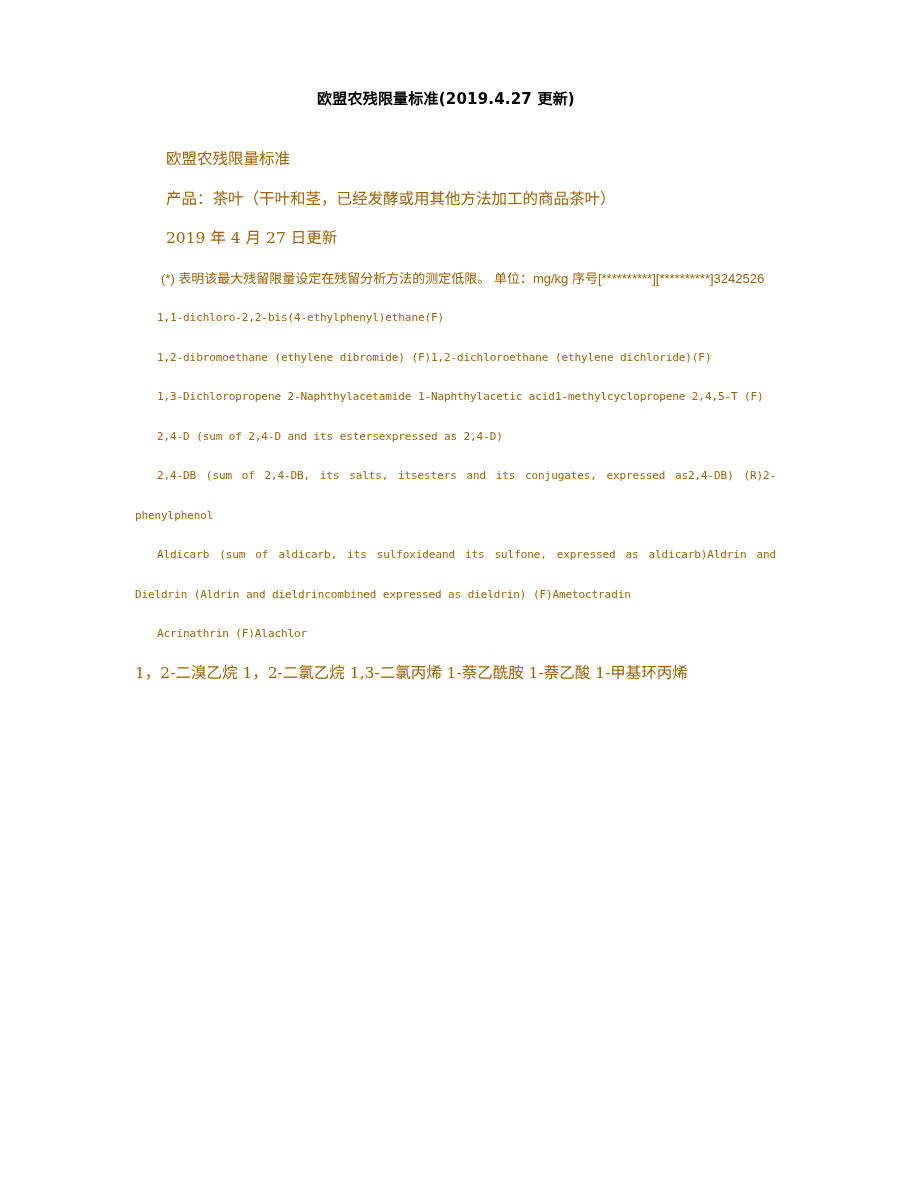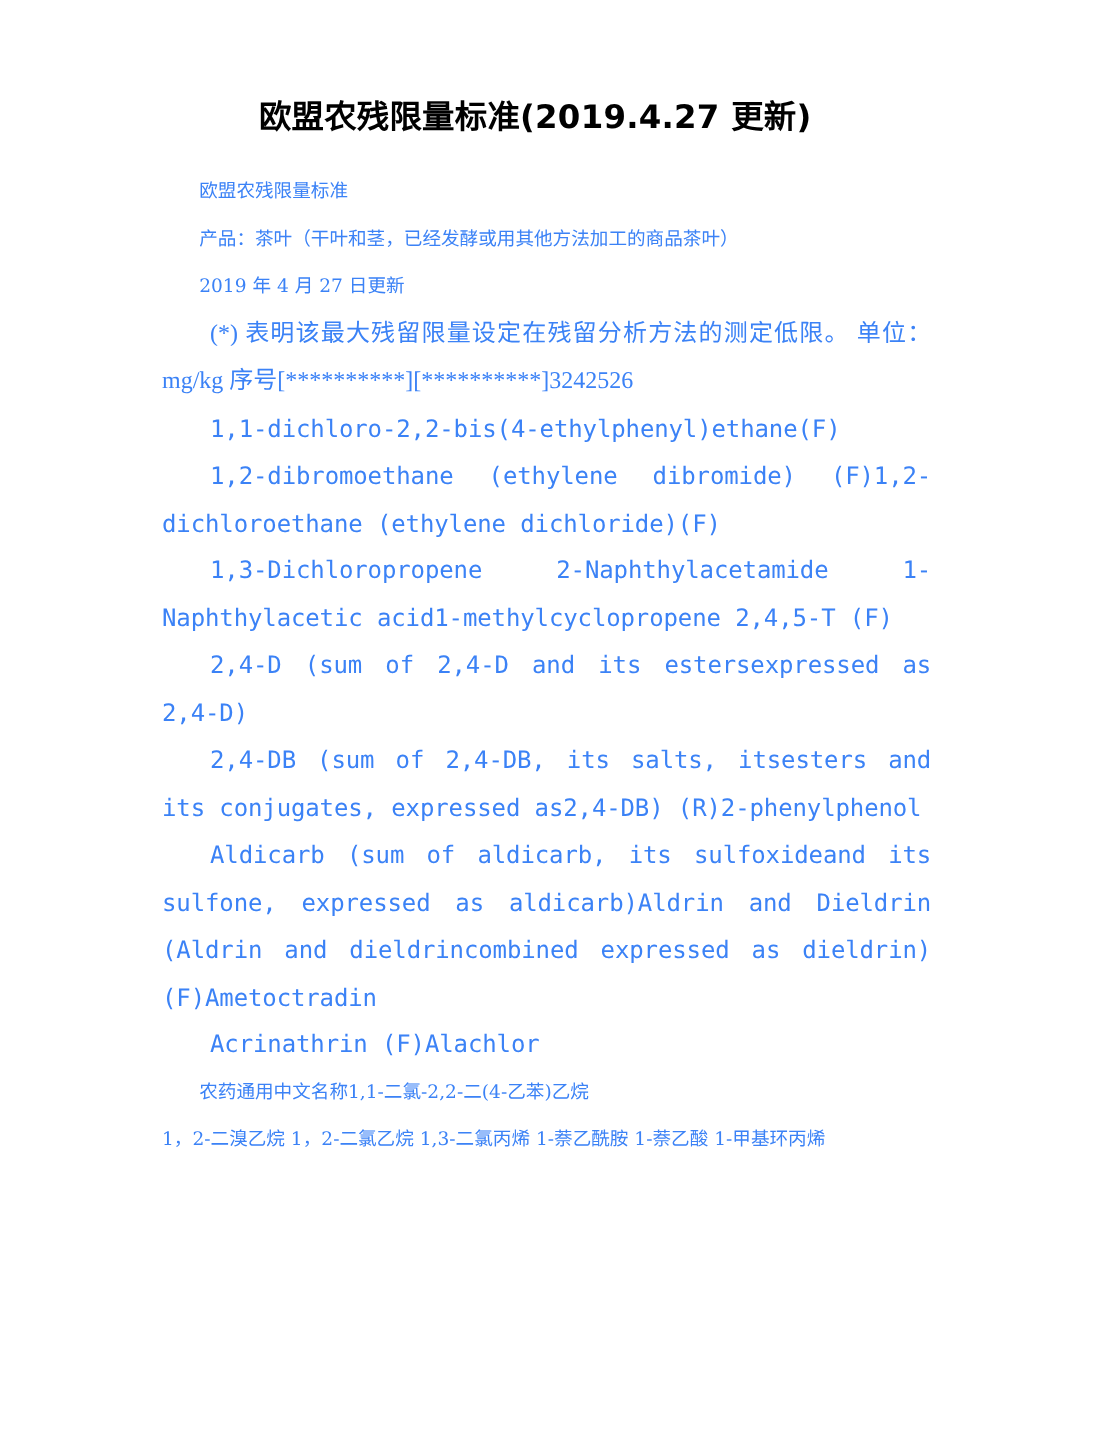"欧盟农残限量标准(2019.4.27 更新)" .doc-title { font-size: 27px -> 15px }
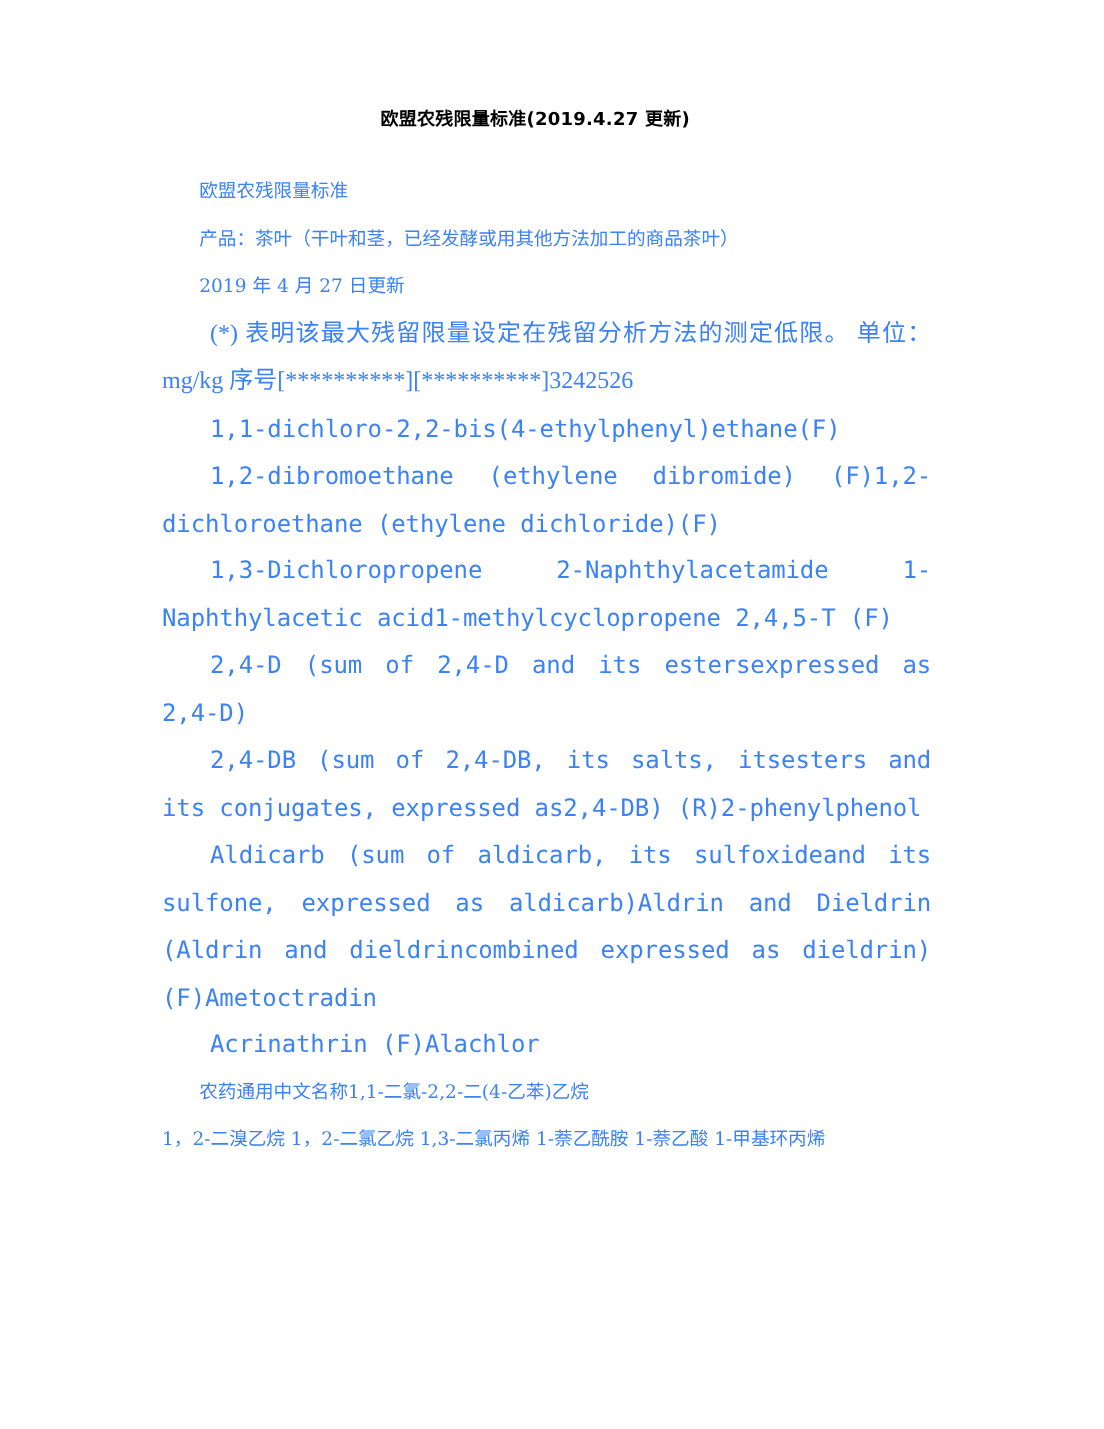"欧盟农残限量标准" p.para { color: #3b82f6 -> #a16207 }
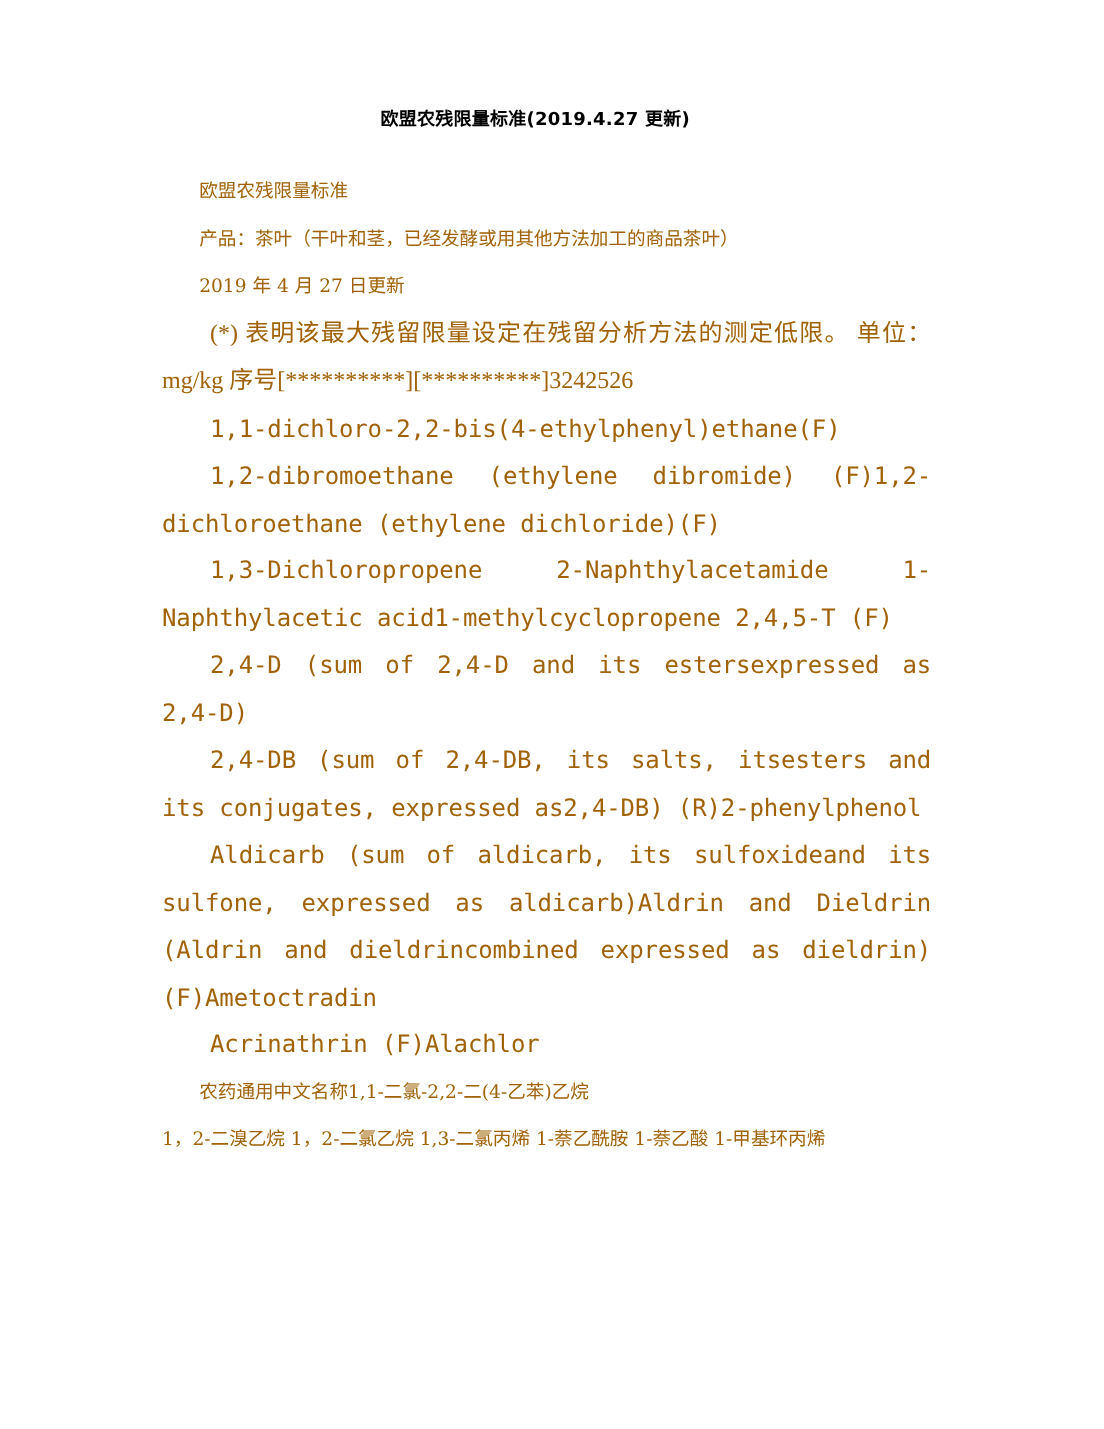"(*) 表明该最大残留限量设定在残留分析方法的测定低限。 单位：mg/kg" p.mix { font-family: Liberation Serif, serif -> Liberation Sans, sans-serif; font-size: 20px -> 13px }
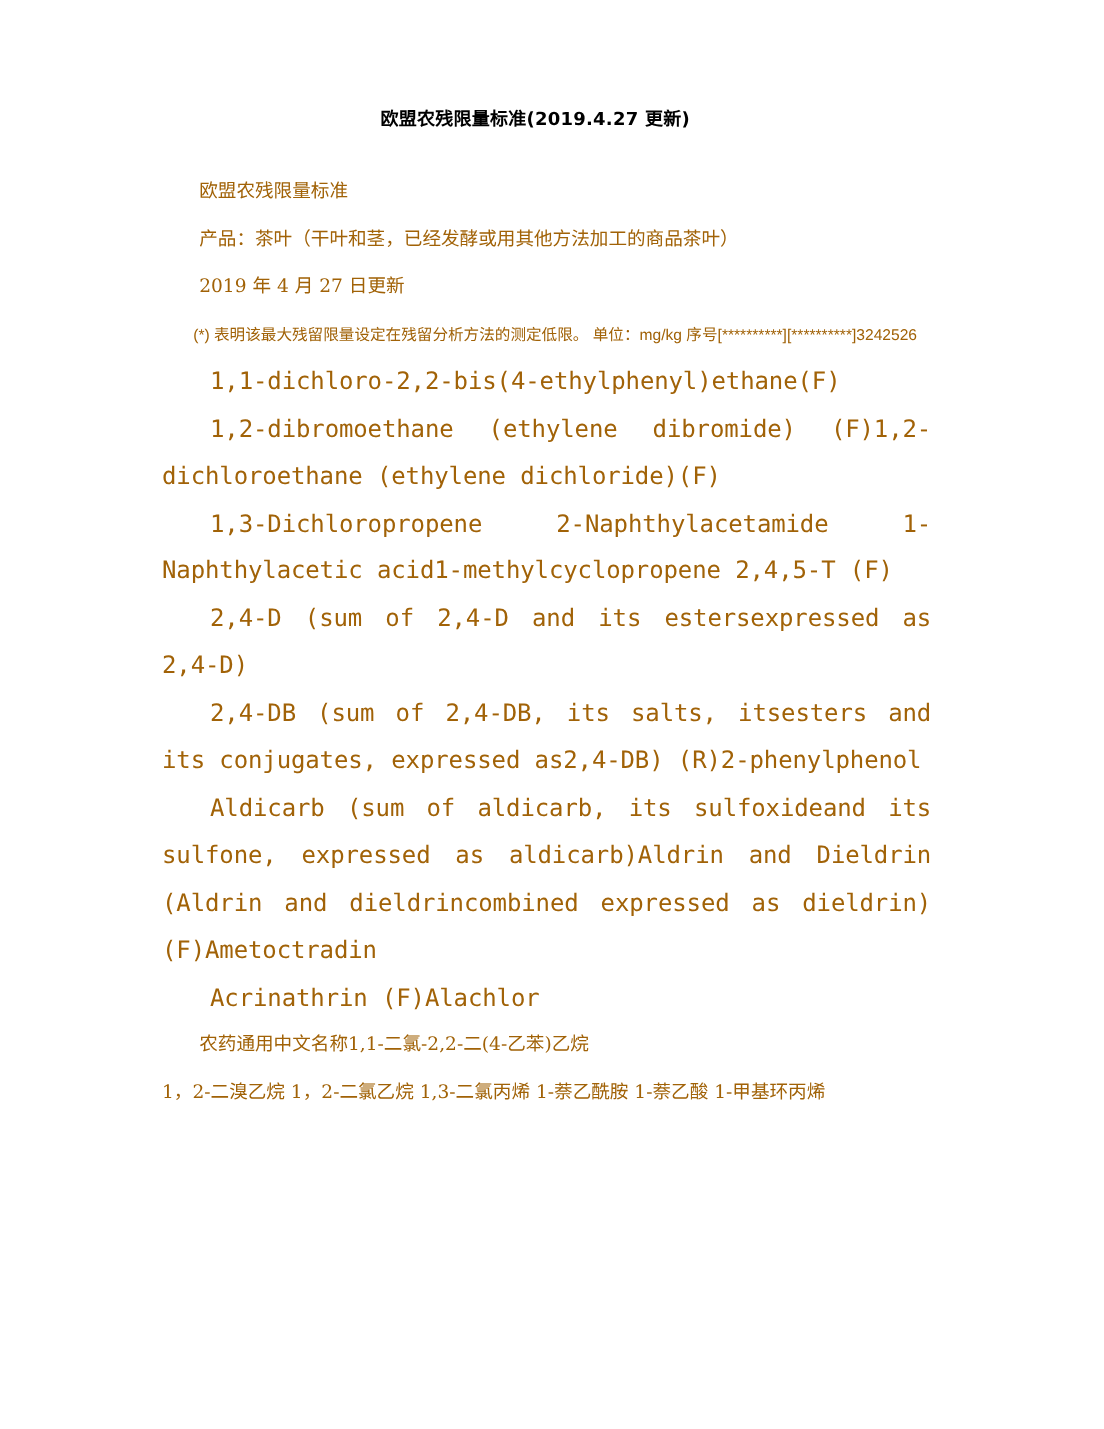"1,1-dichloro-2,2-bis(4-ethylphenyl)ethan" p.en { font-size: 20px -> 11px }
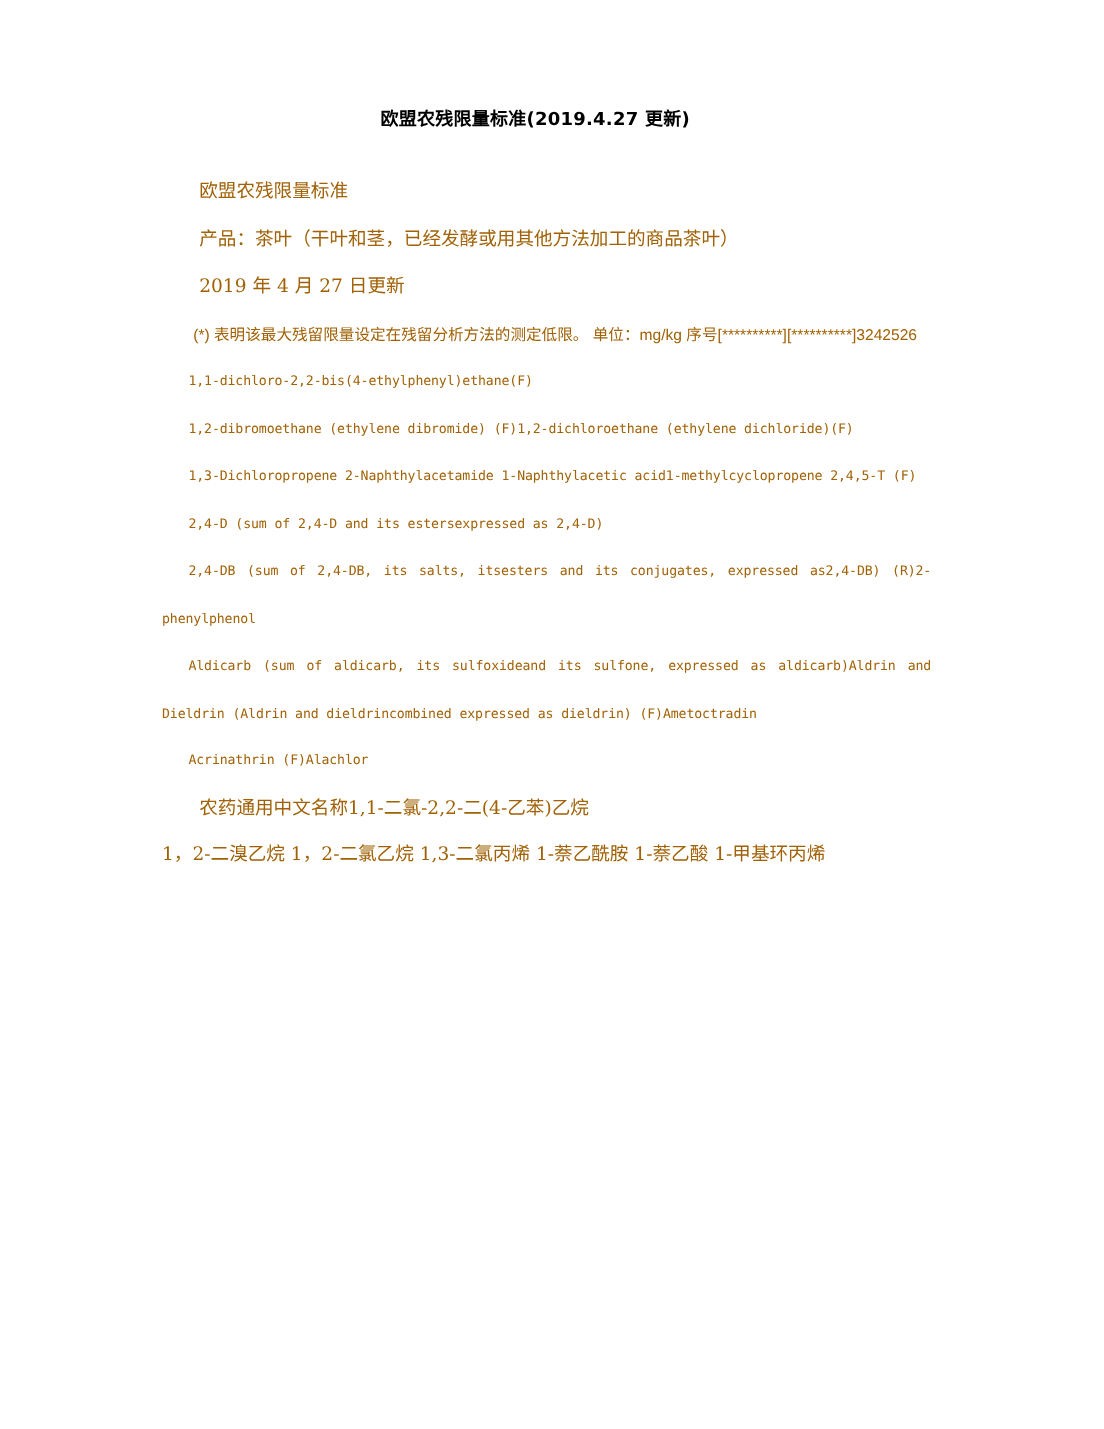"农药通用中文名称1,1-二氯-2,2-二(4-乙苯)乙烷" p.para { html: <p>农药通用中文名称1,1-二氯-2,2-二(4-乙苯)乙烷</p> -> none }
